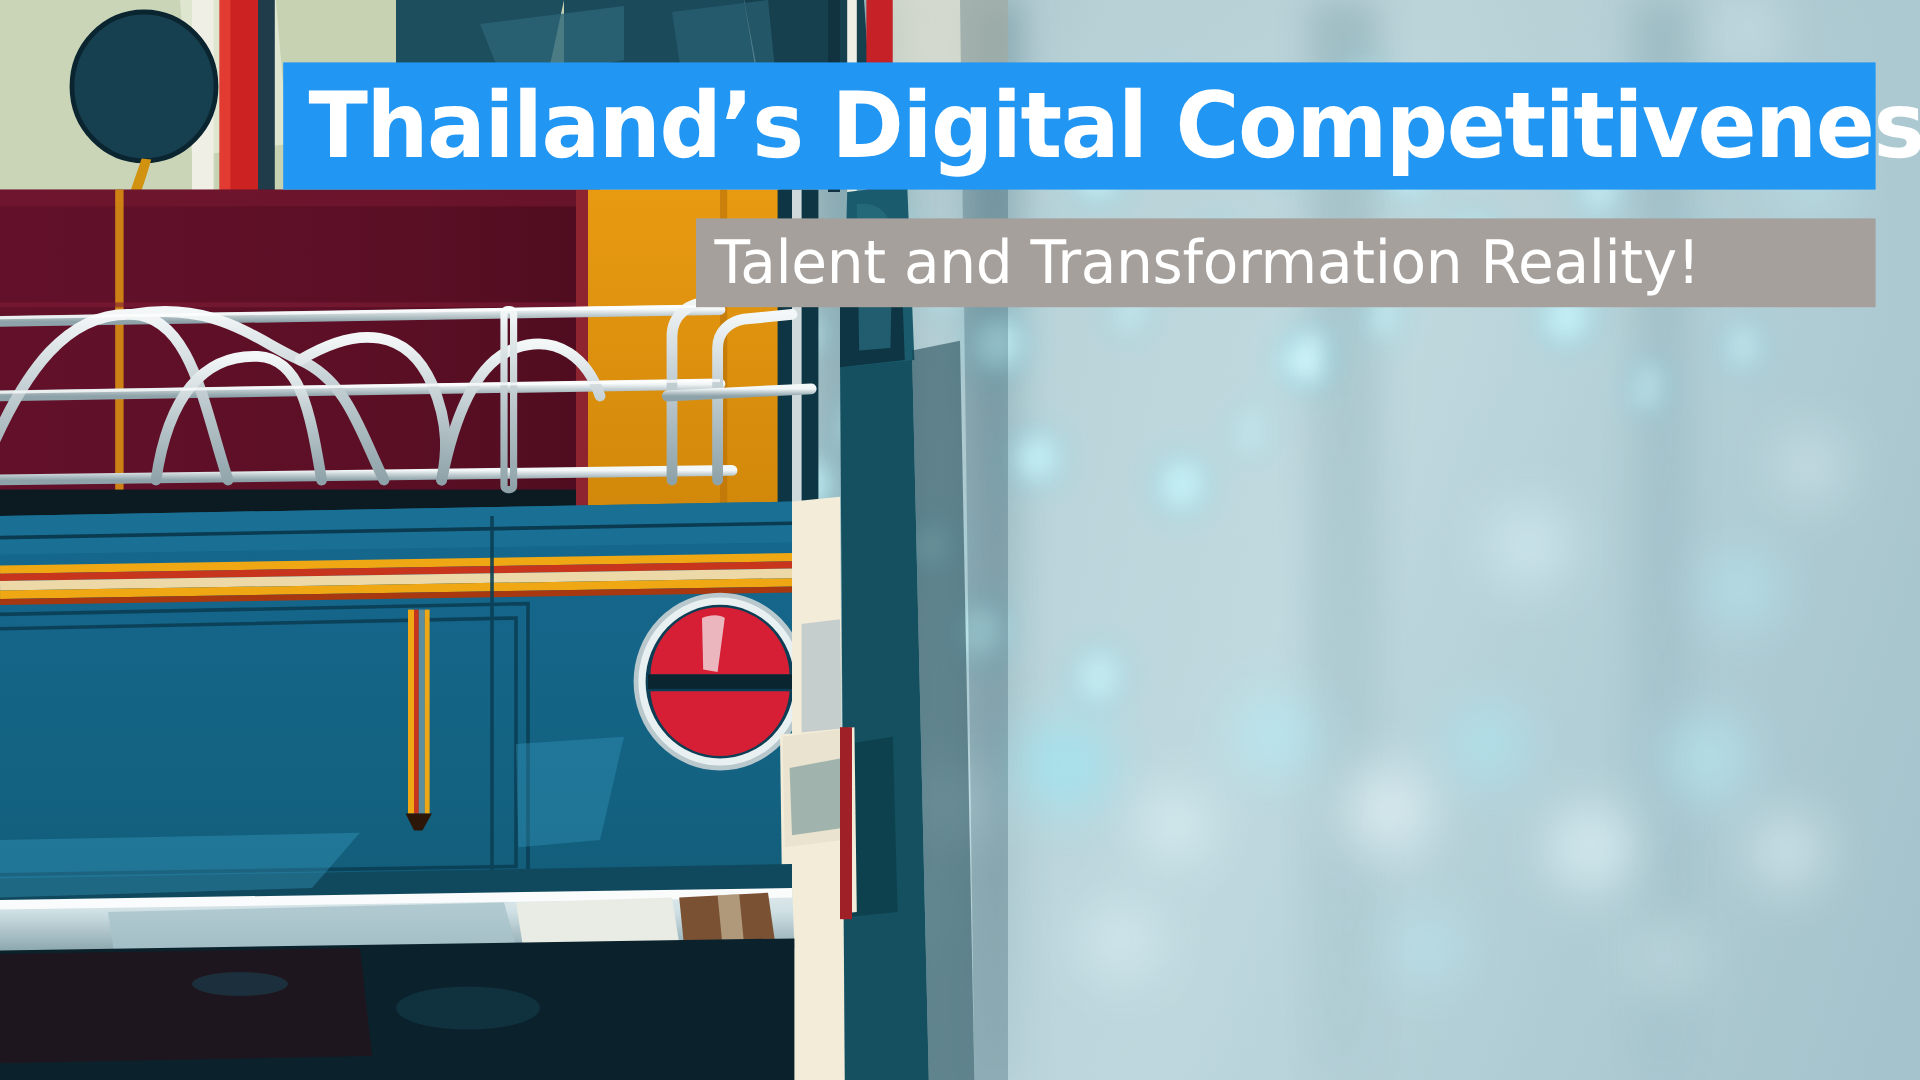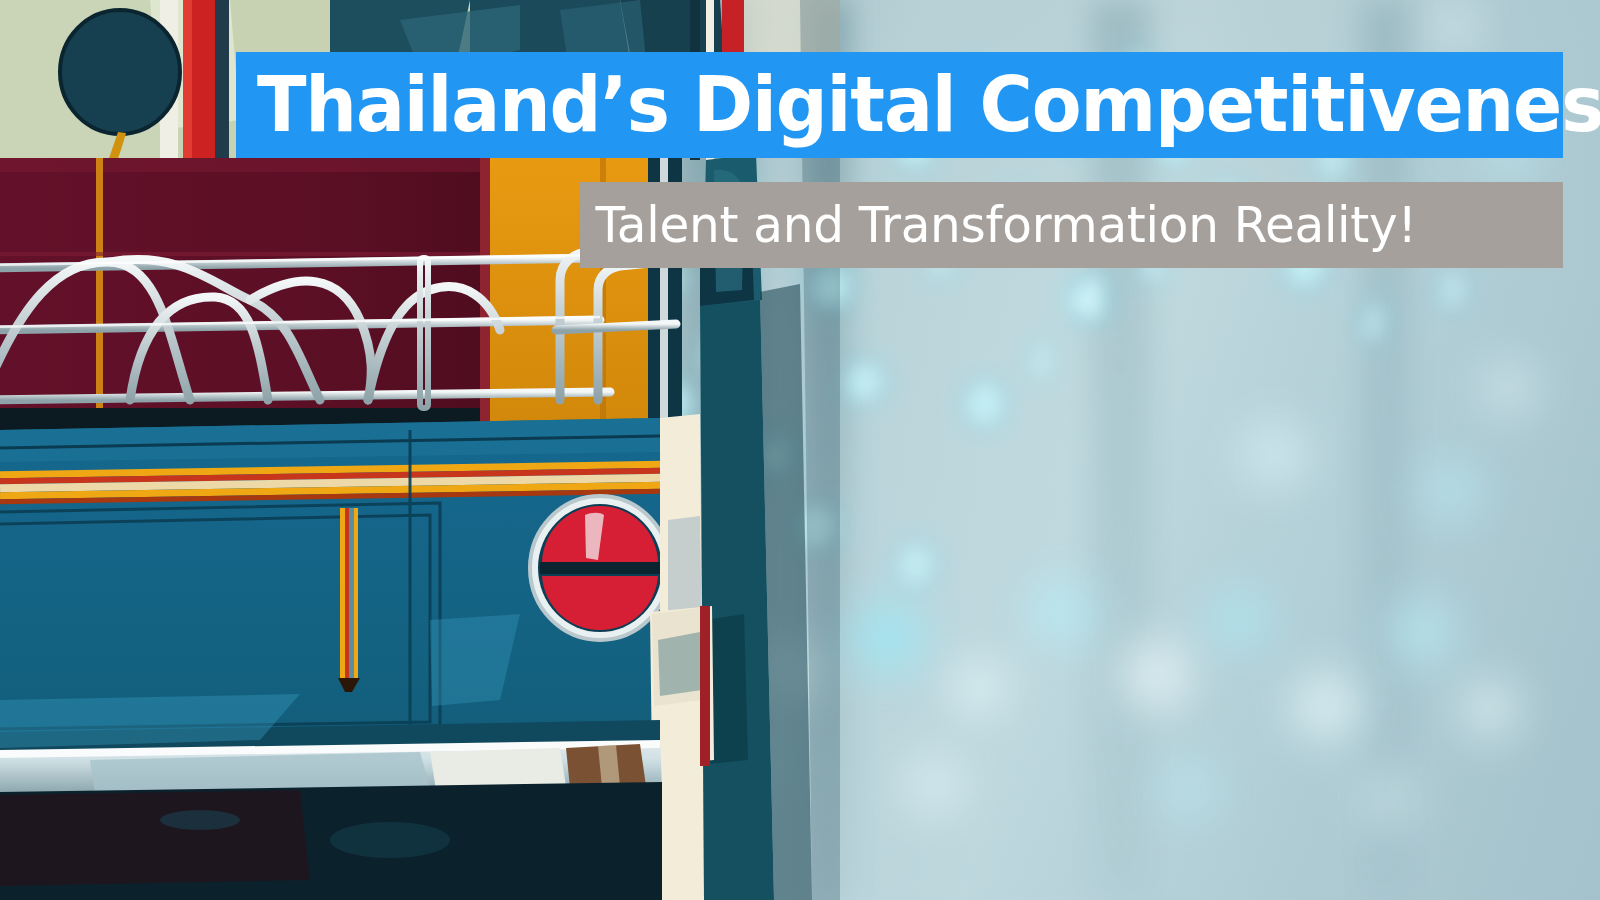"Talent and Transformation Reality!" #sub-banner { height: 86px -> 74px }
